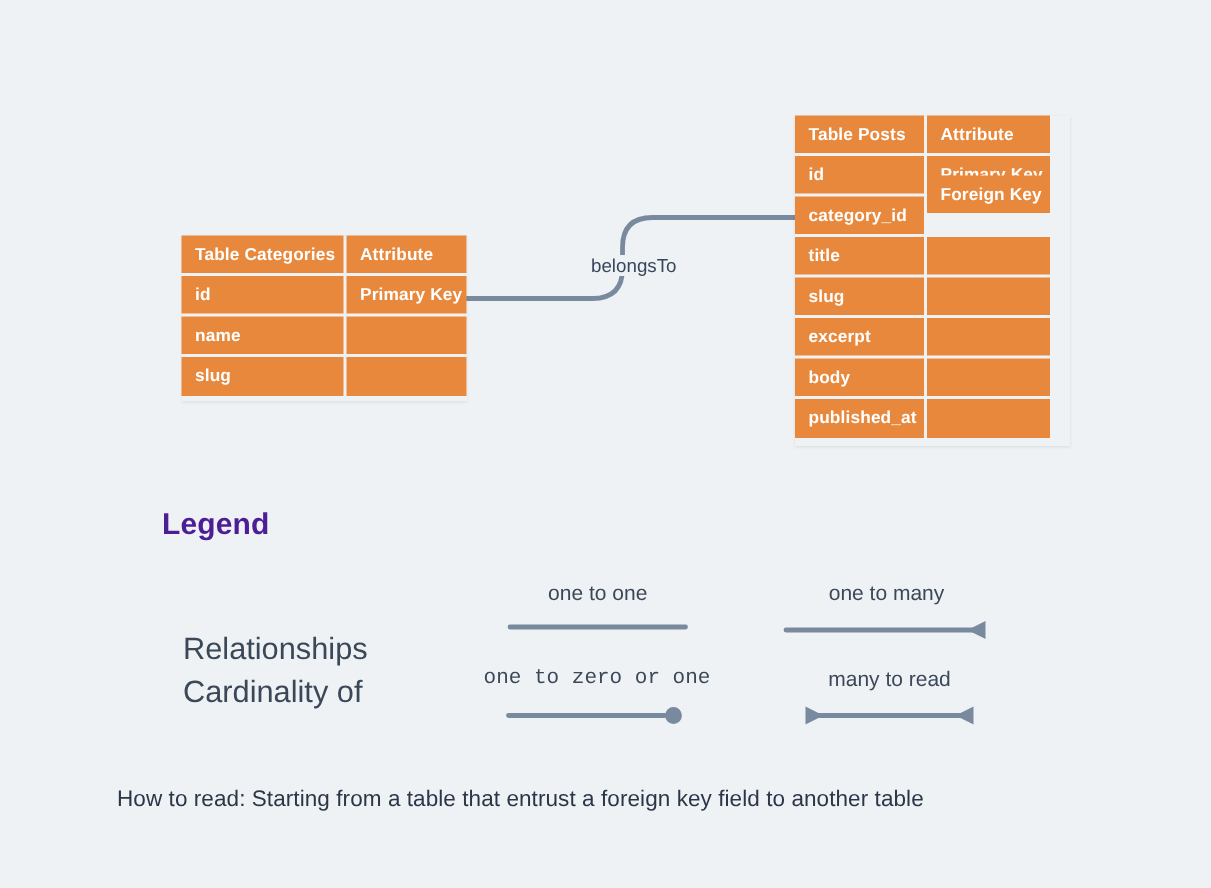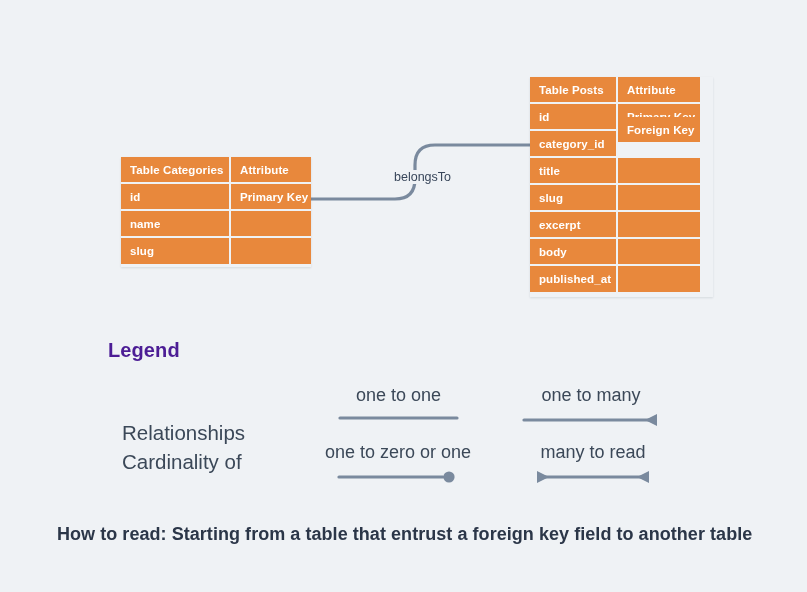"one to one" .legend-item .legend-text { font-size: 18px -> 14px }
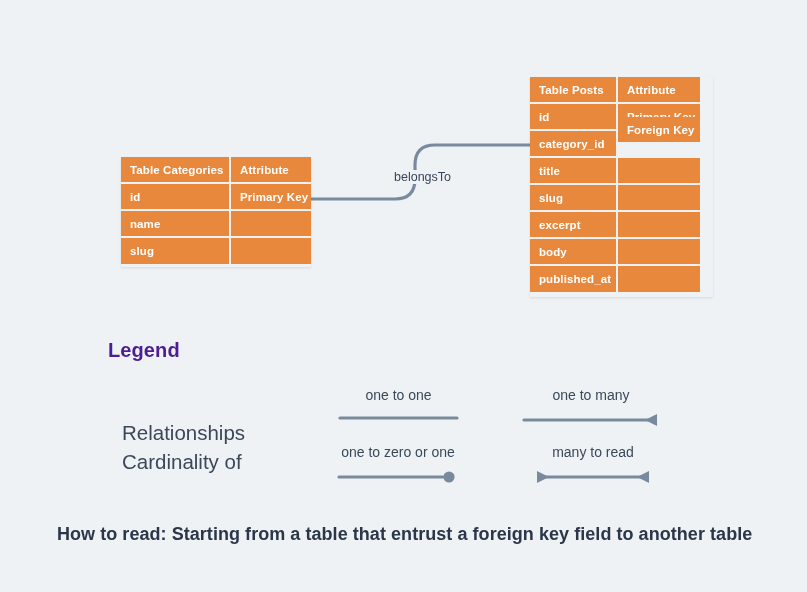"one to zero or one" #legend-one-to-zero-or-one { font-family: none -> Liberation Mono, monospace }
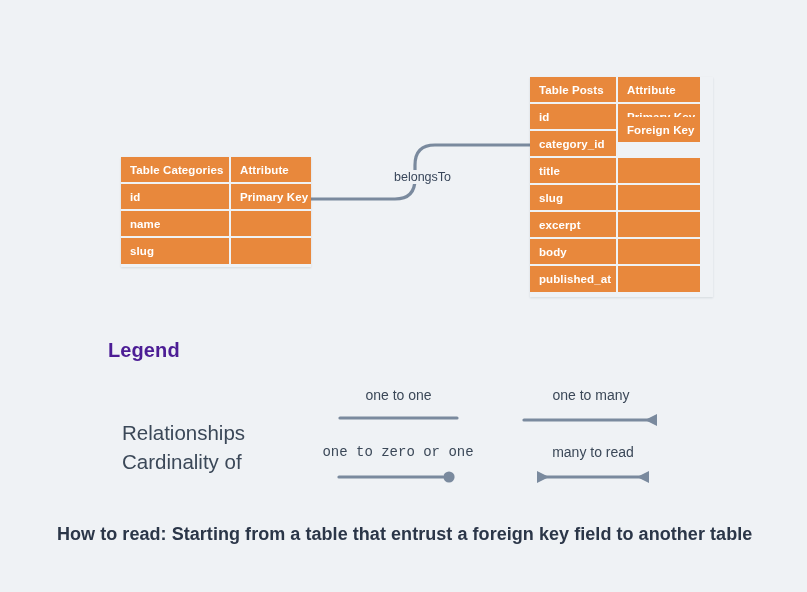"How to read: Starting from" #caption { font-size: 18px -> 15px; font-weight: bold -> normal; left: 57px -> 78px }
